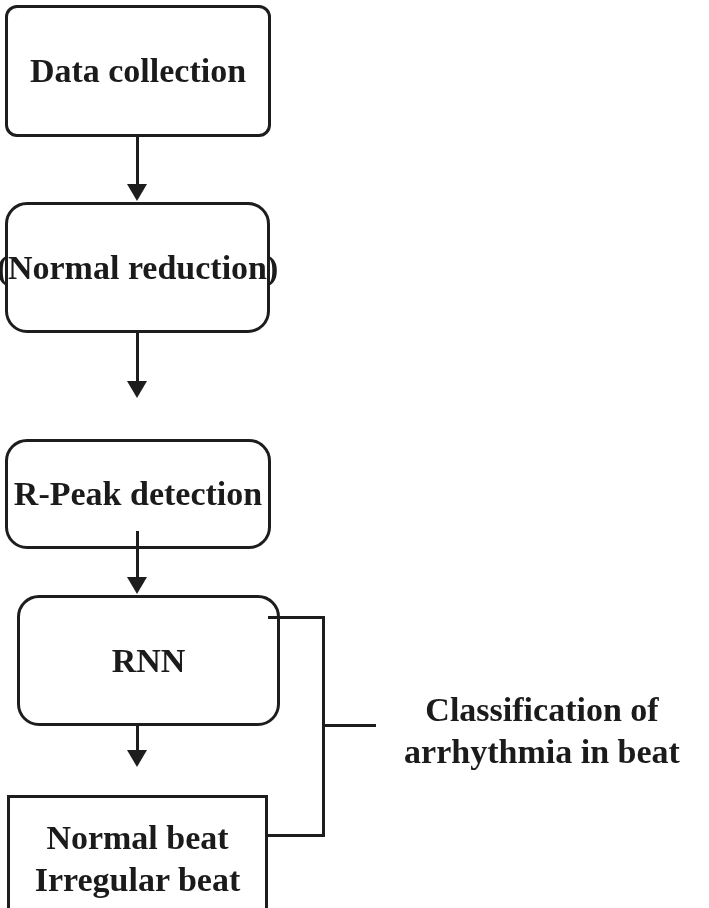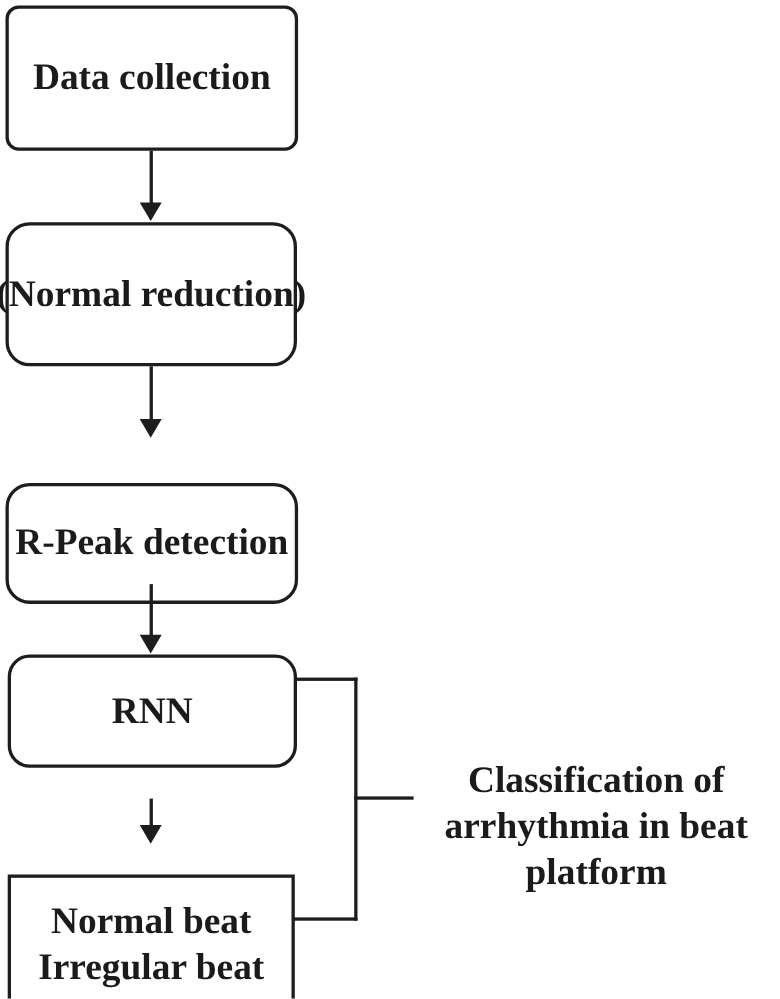"RNN" div.node { border-radius: 20px -> none; height: 103px -> 131px; left: 7px -> 17px }
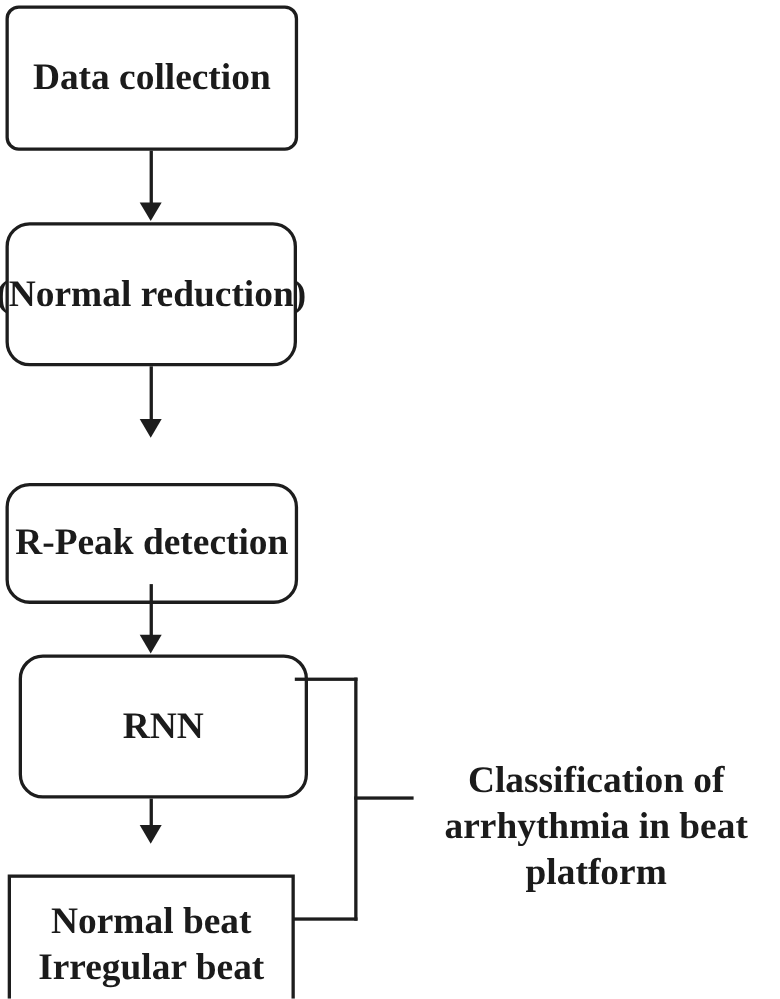"platform" div { html: <div>platform</div> -> none }
